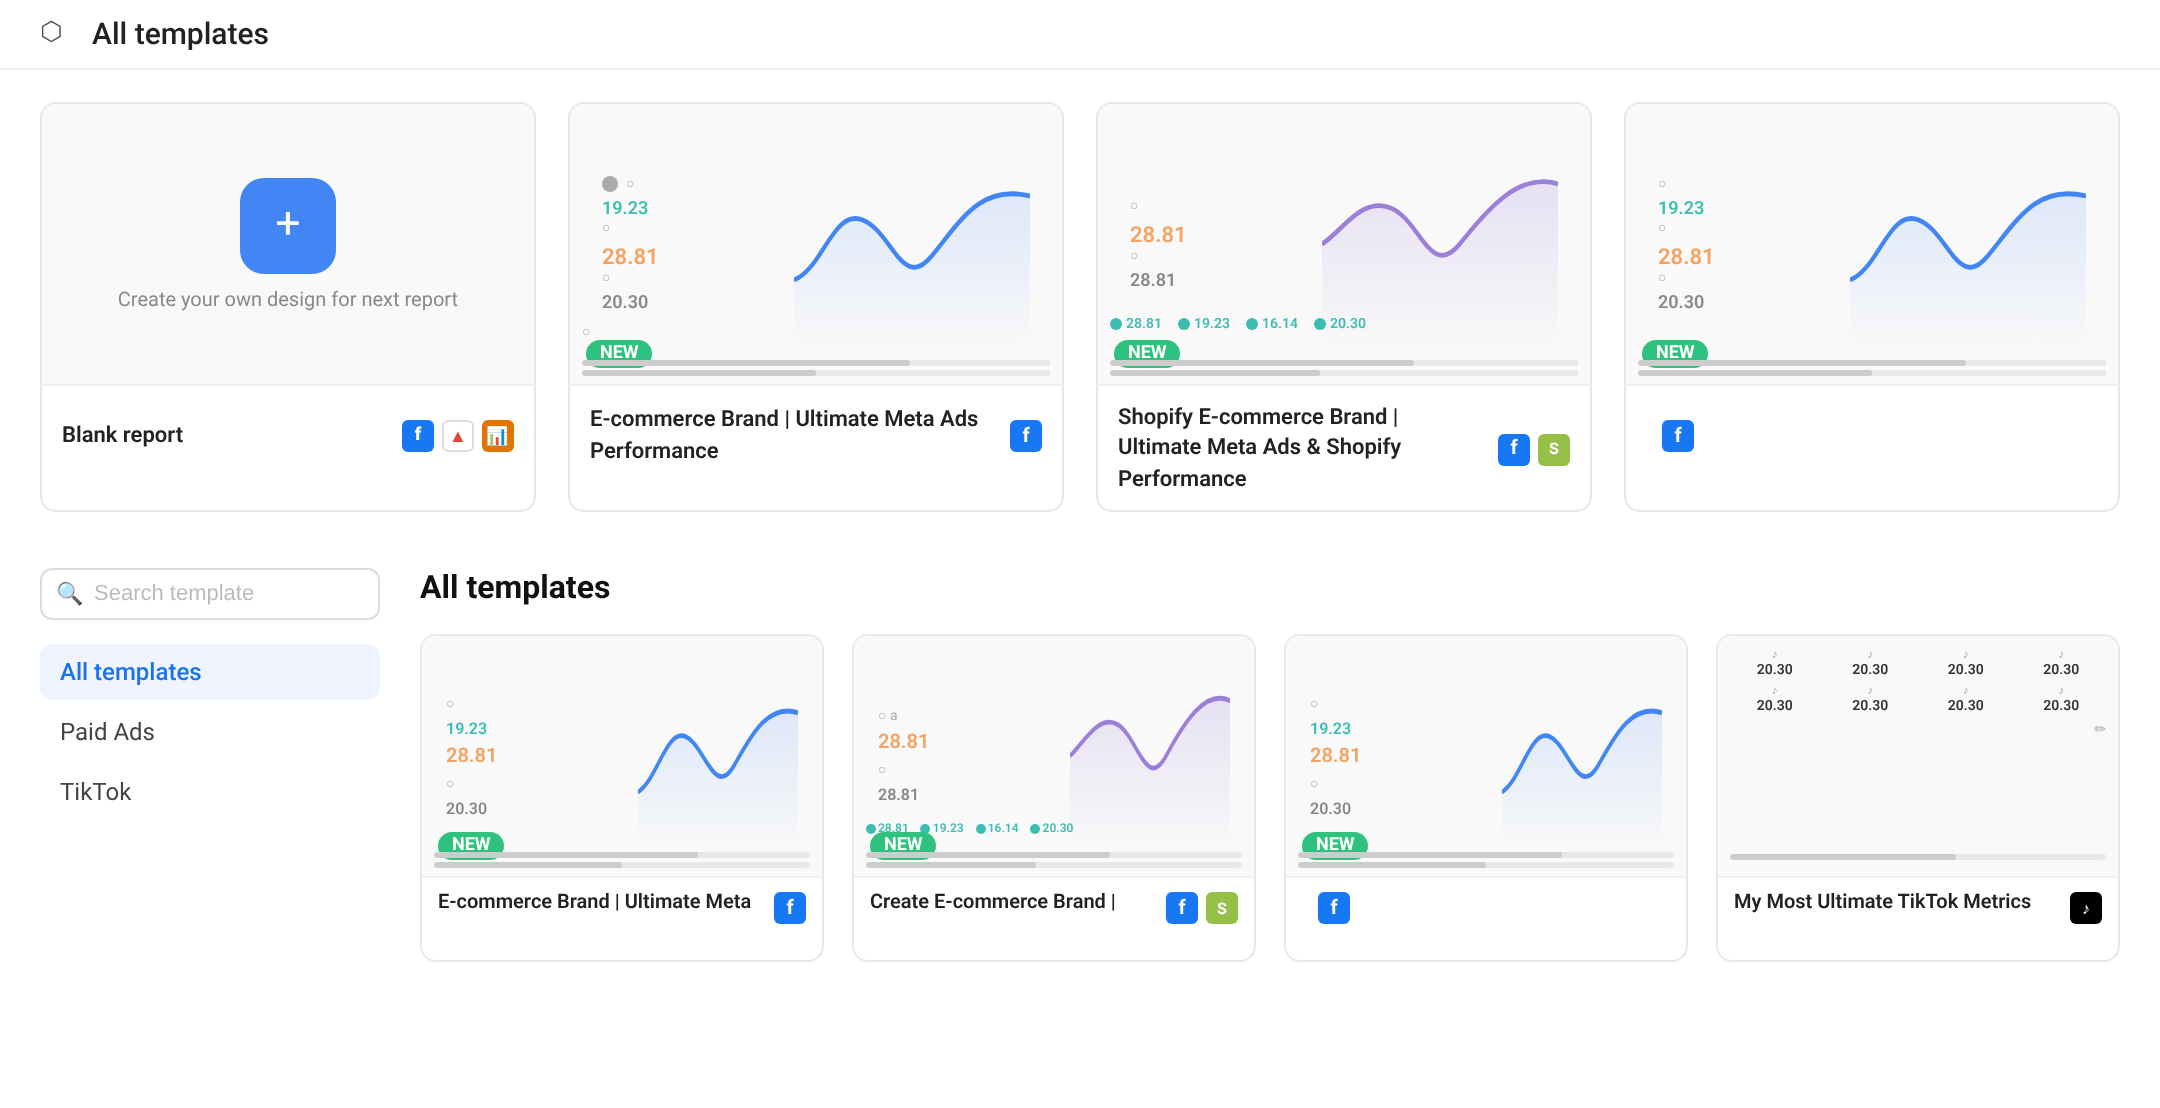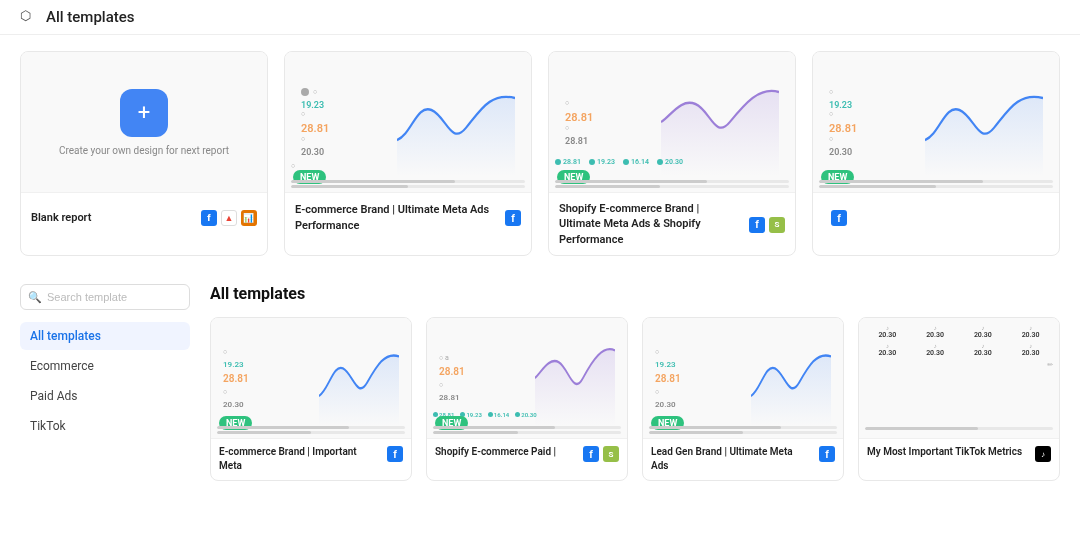"Ecommerce" div.sidebar-item { html: <div>Ecommerce</div> -> none }
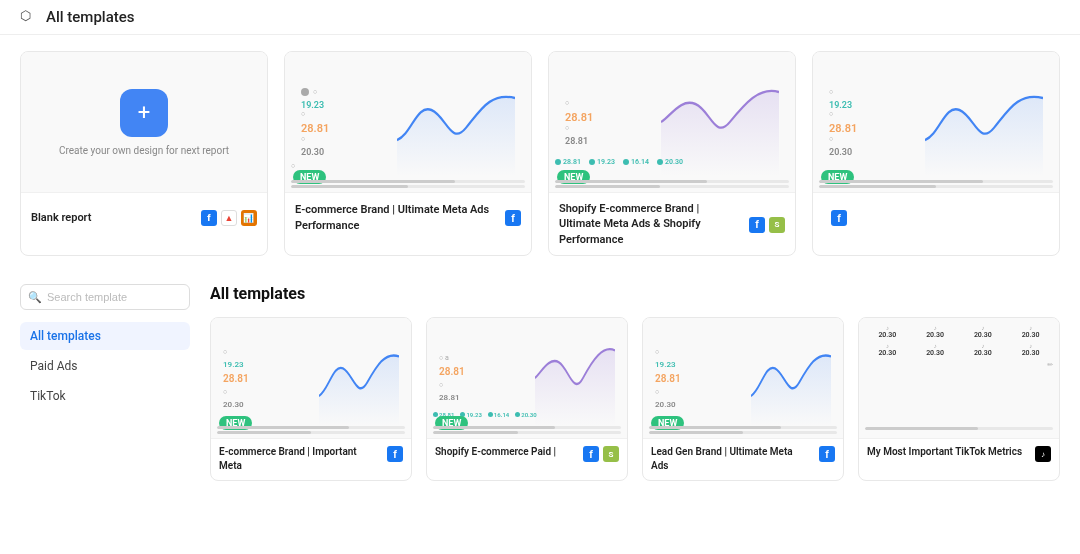"E-commerce Brand | Important Meta" span.grid-card-name { text: Important -> Ultimate }
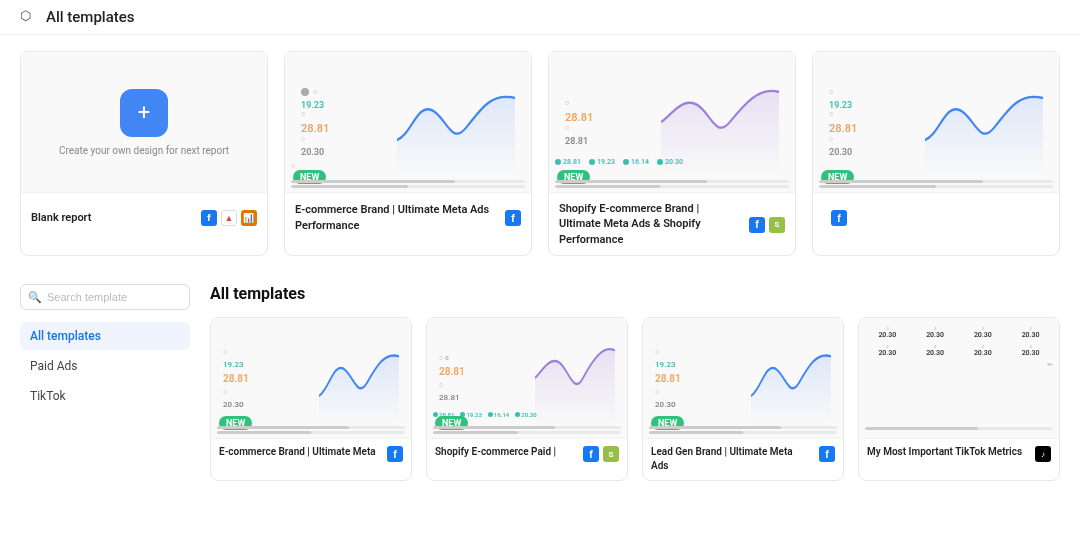"Shopify E-commerce Paid |" span.grid-card-name { text: Shopify E-commerce Paid -> Create E-commerce Brand }
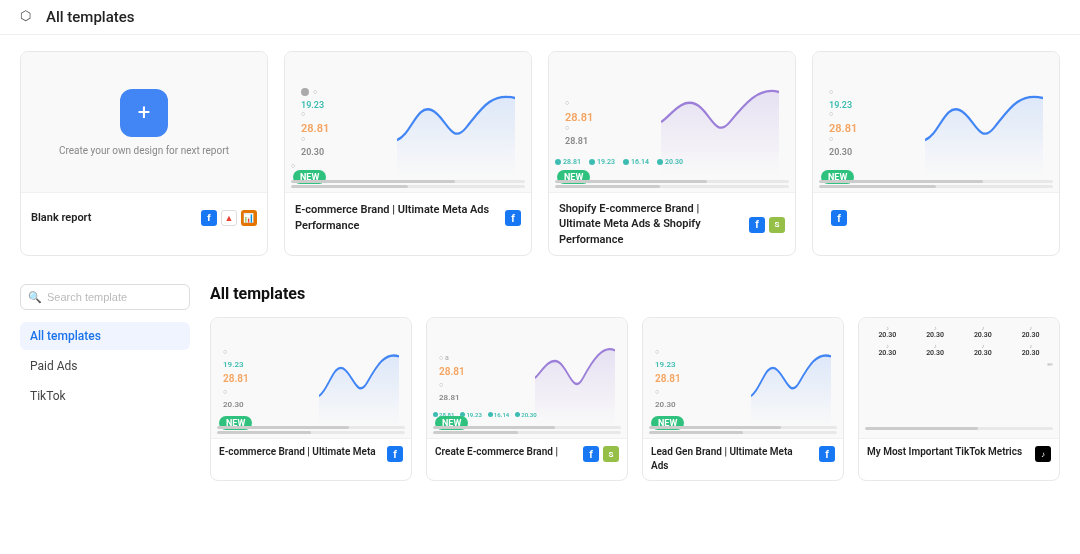"Lead Gen Brand | Ultimate" span.grid-card-name { html: <span>Lead Gen Brand | Ultimate Meta Ads</span> -> none }
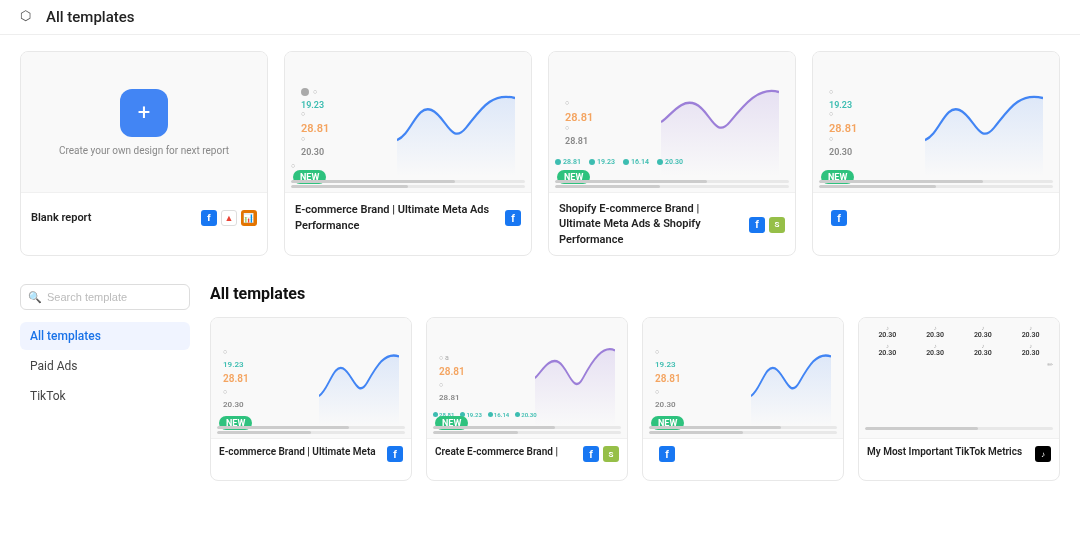"My Most Important TikTok Metrics" span.grid-card-name { text: Important -> Ultimate }
